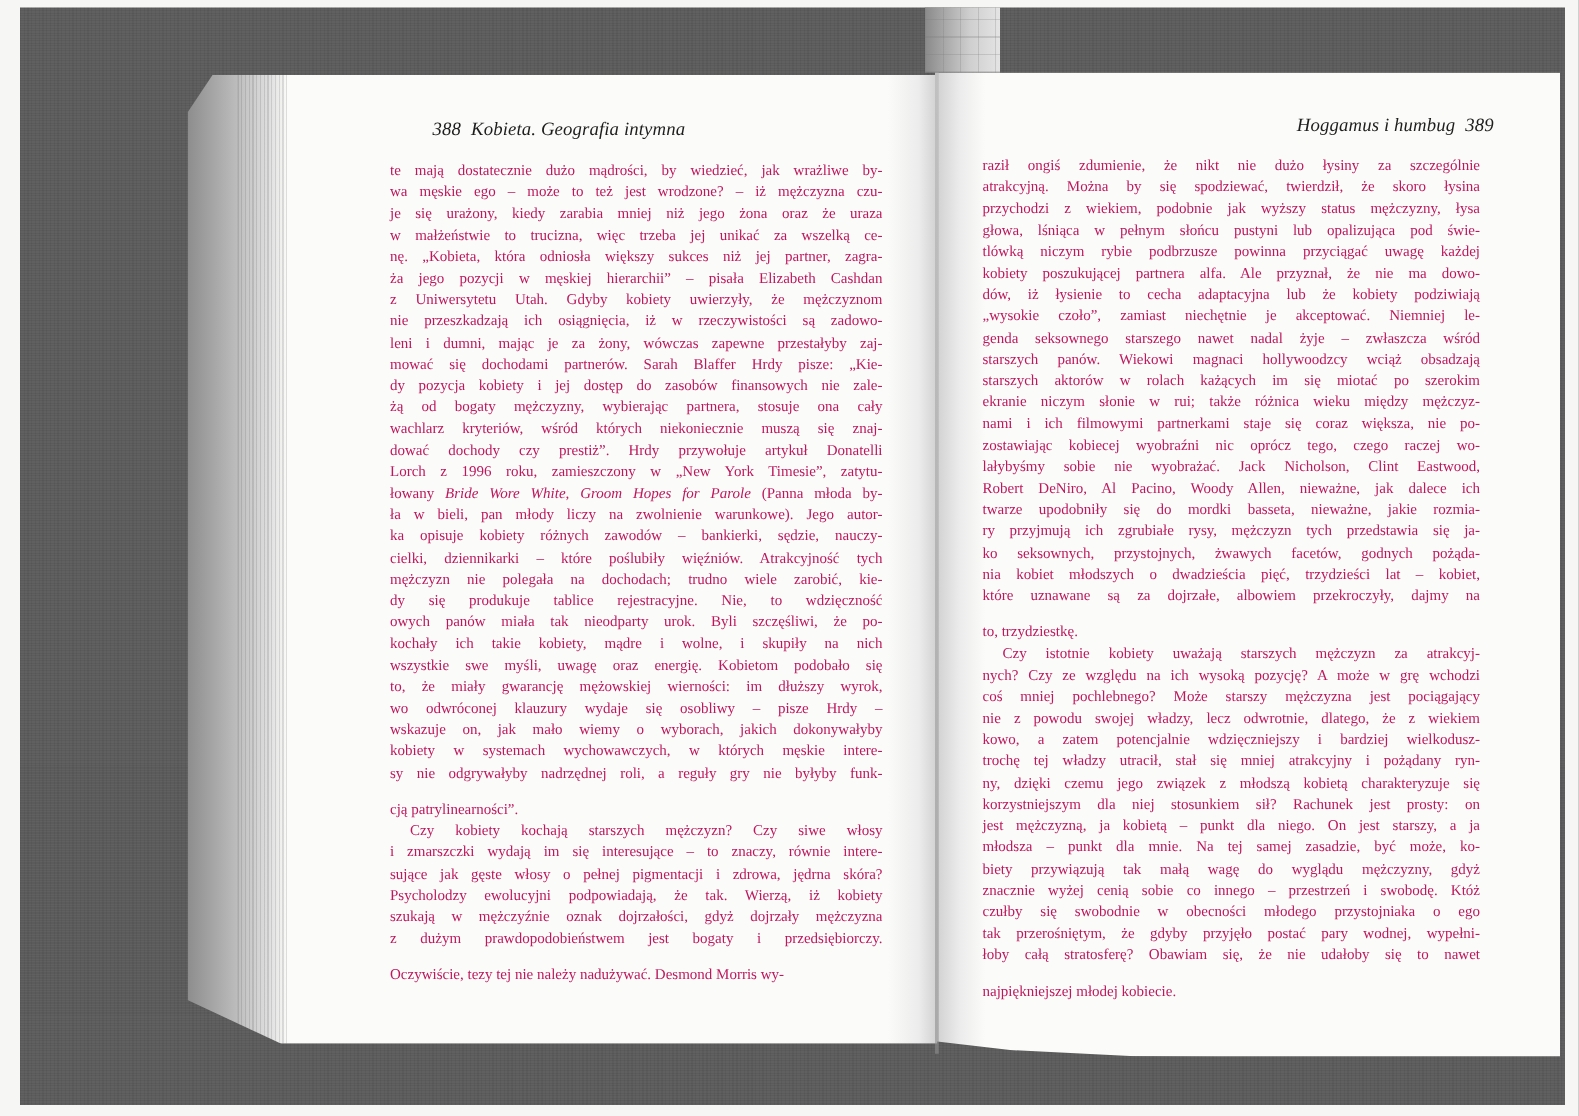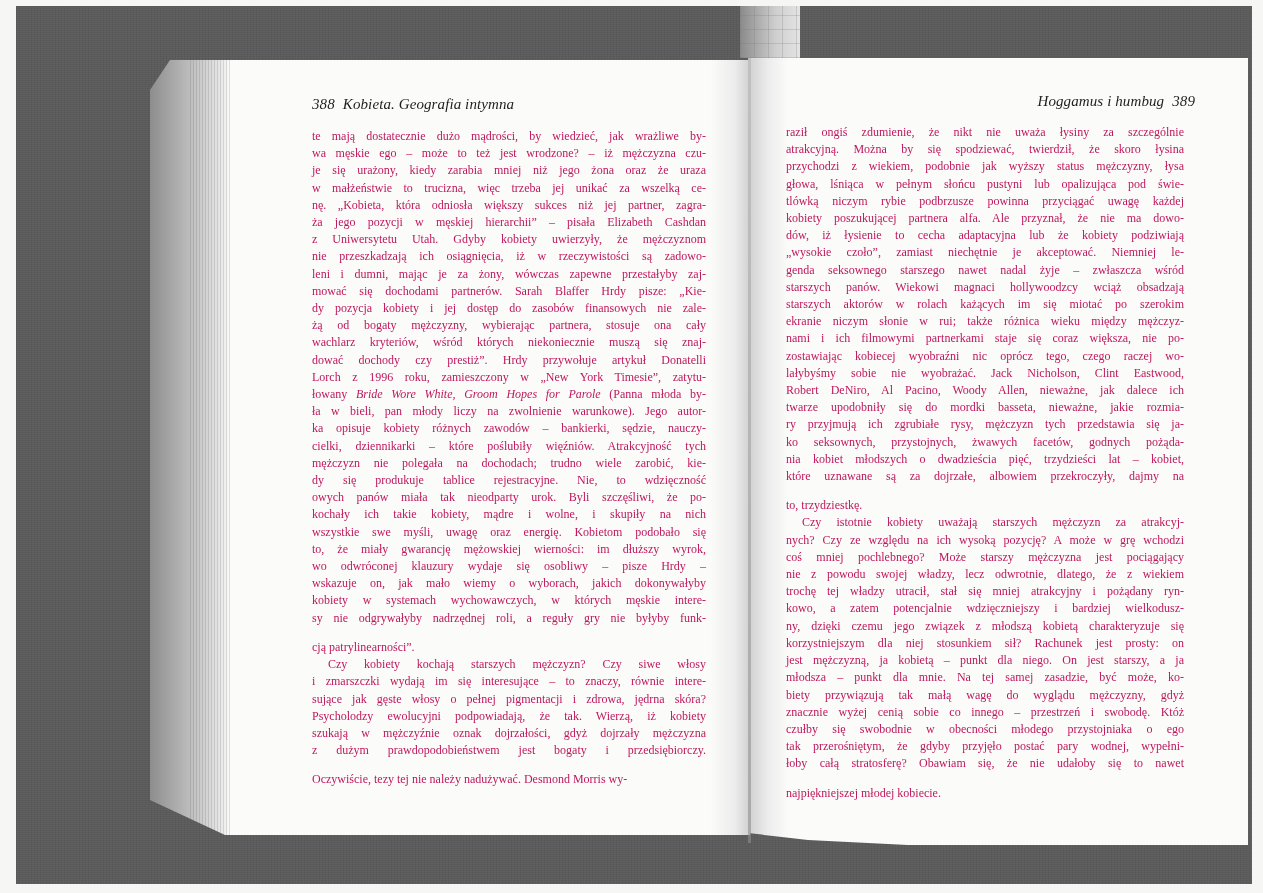"388 Kobieta. Geografia intymna" .running-head { margin-left: none -> 34px }
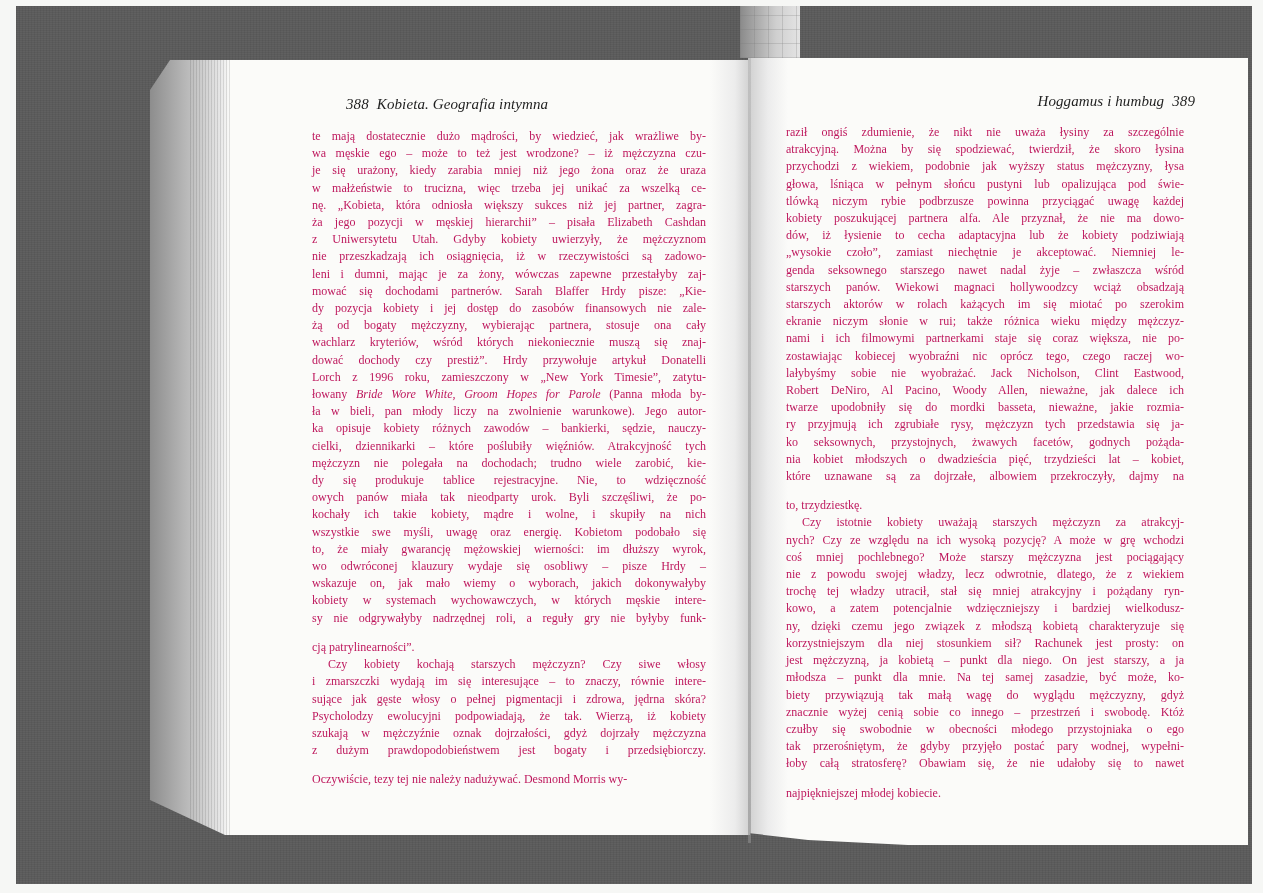"raził ongiś zdumienie, że nikt" span.line { text: uważa -> dużo }
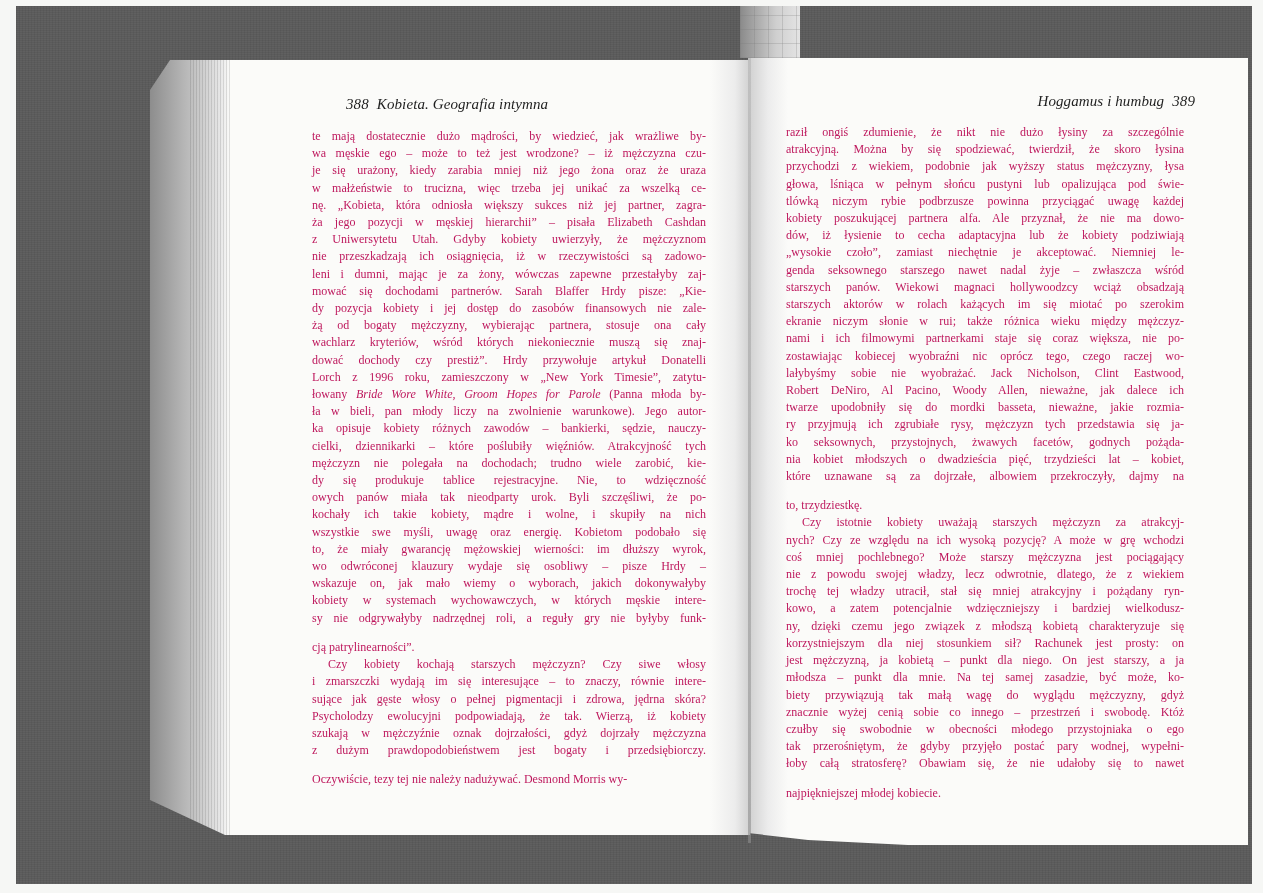"trochę tej władzy utracił, stał" span.line { order: before "kowo, a zatem potencjalnie" -> after "kowo, a zatem potencjalnie" }
